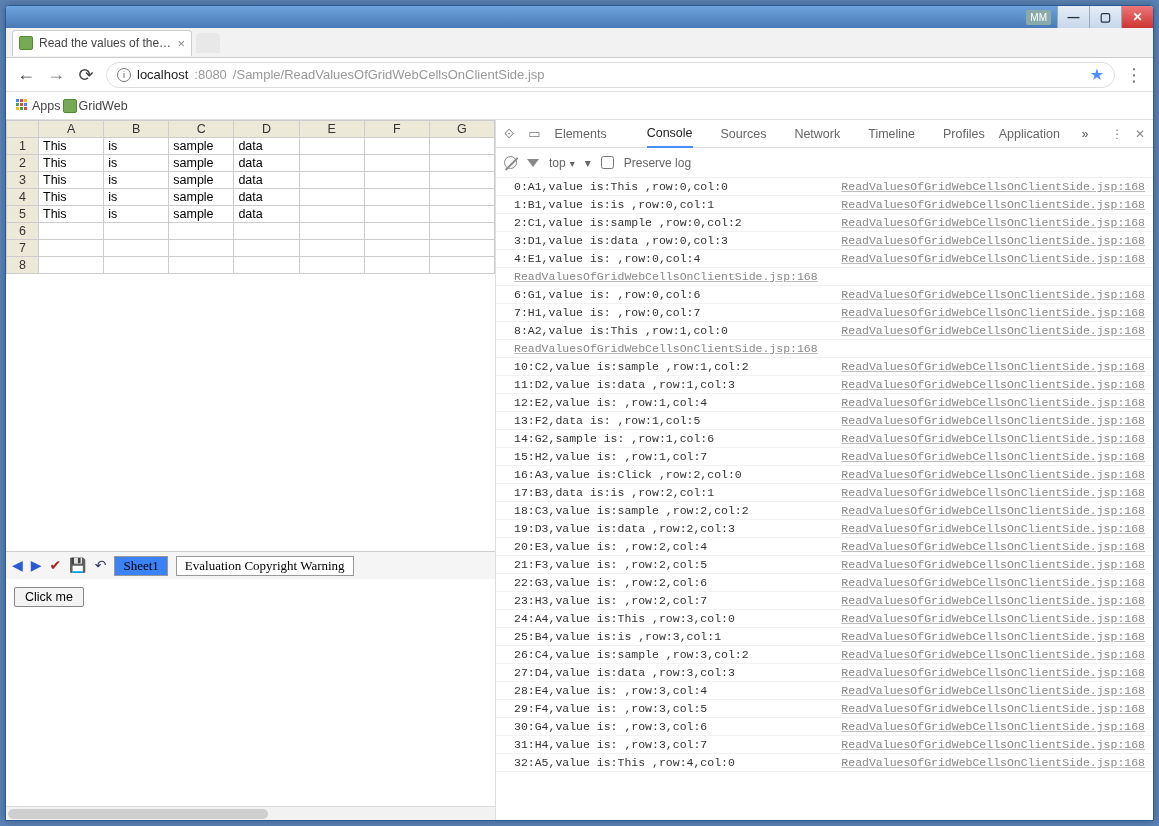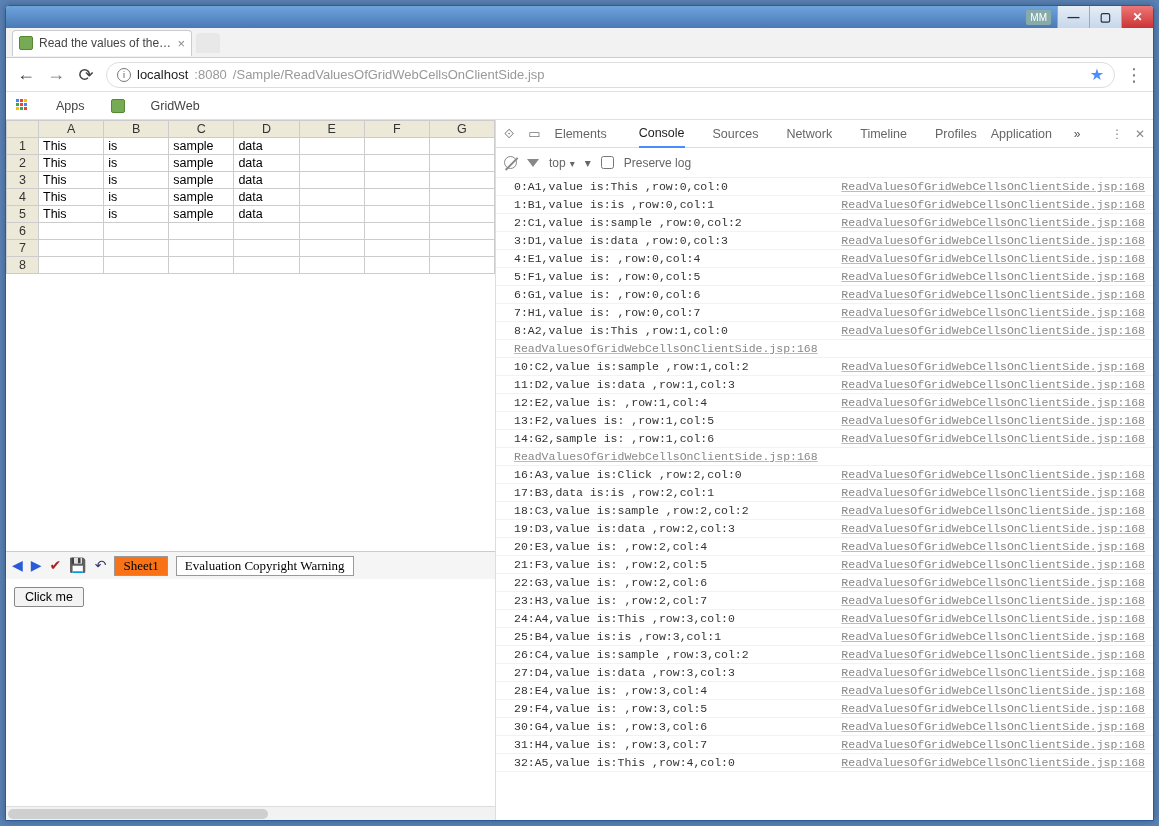"Apps" .bookmarks { gap: 26px -> 2px }
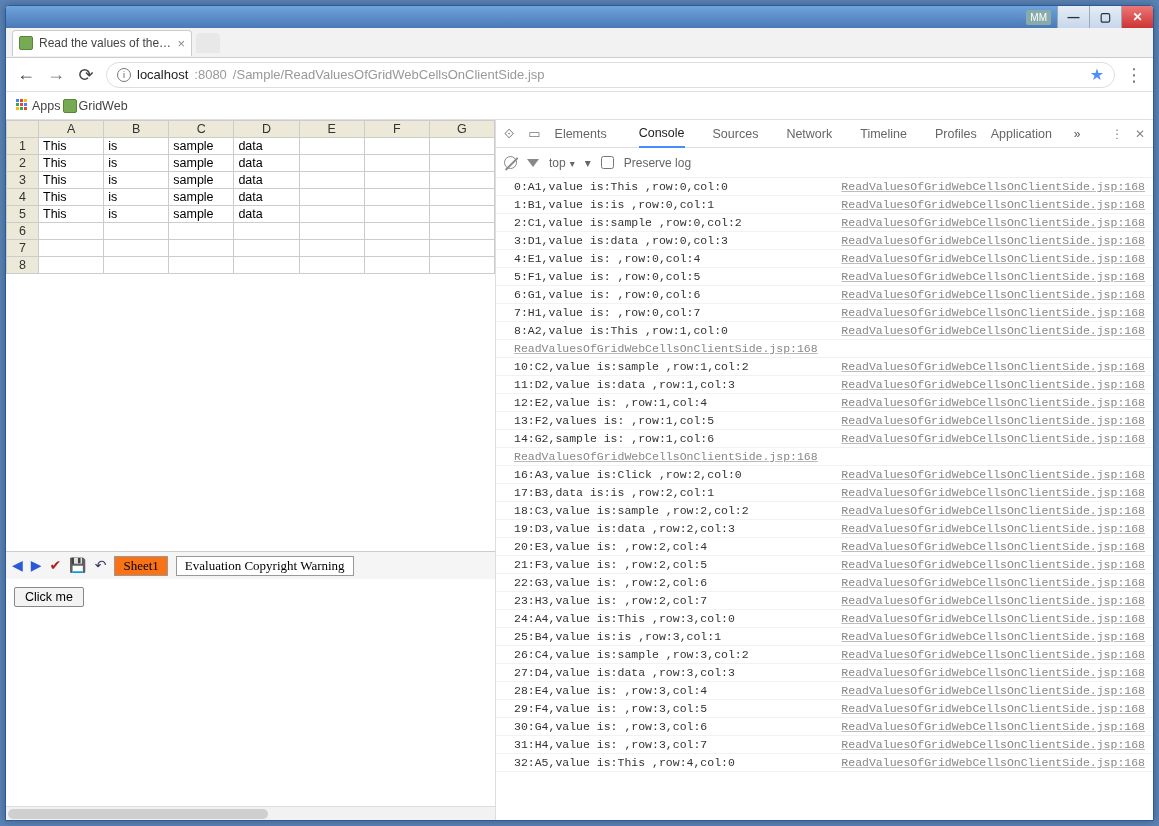"Elements" span.dt-tab { margin-right: 18px -> 26px }
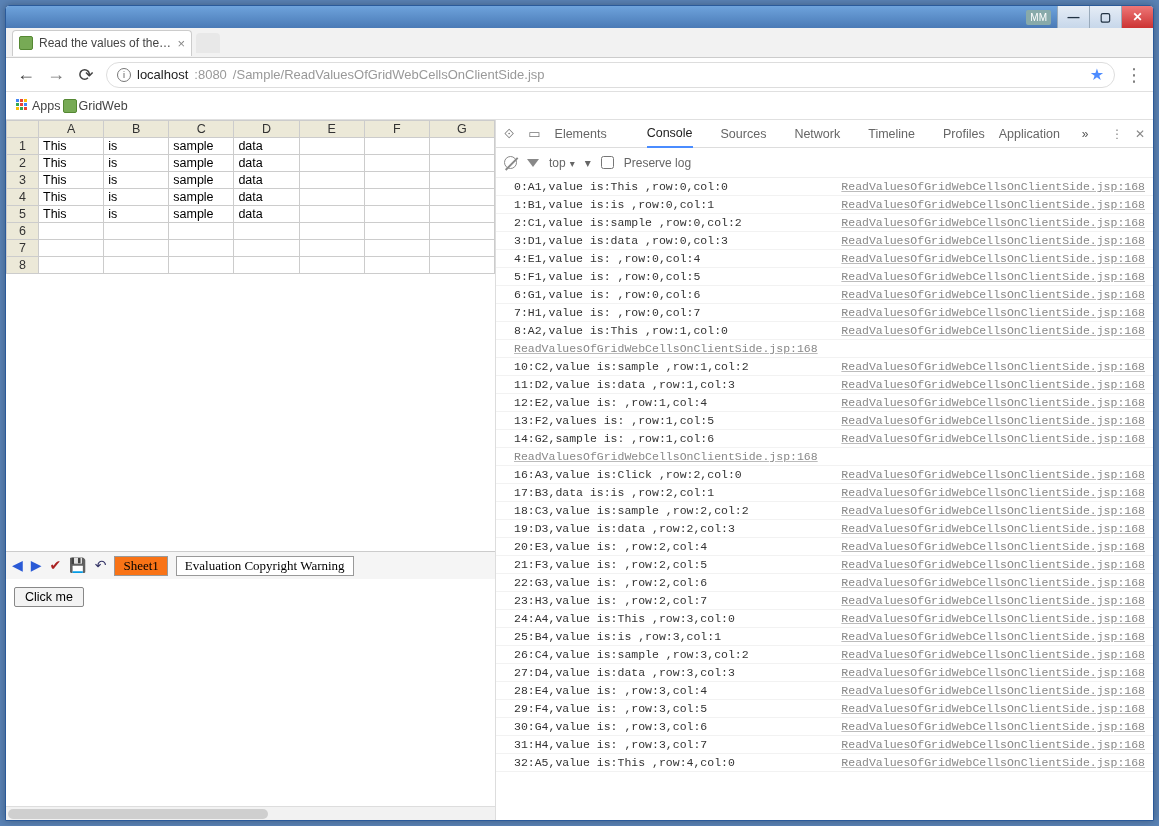"5:F1,value is: ,row:0,col:5" span.msg { html: <span>5:F1,value is: ,row:0,col:5</span> -> none }
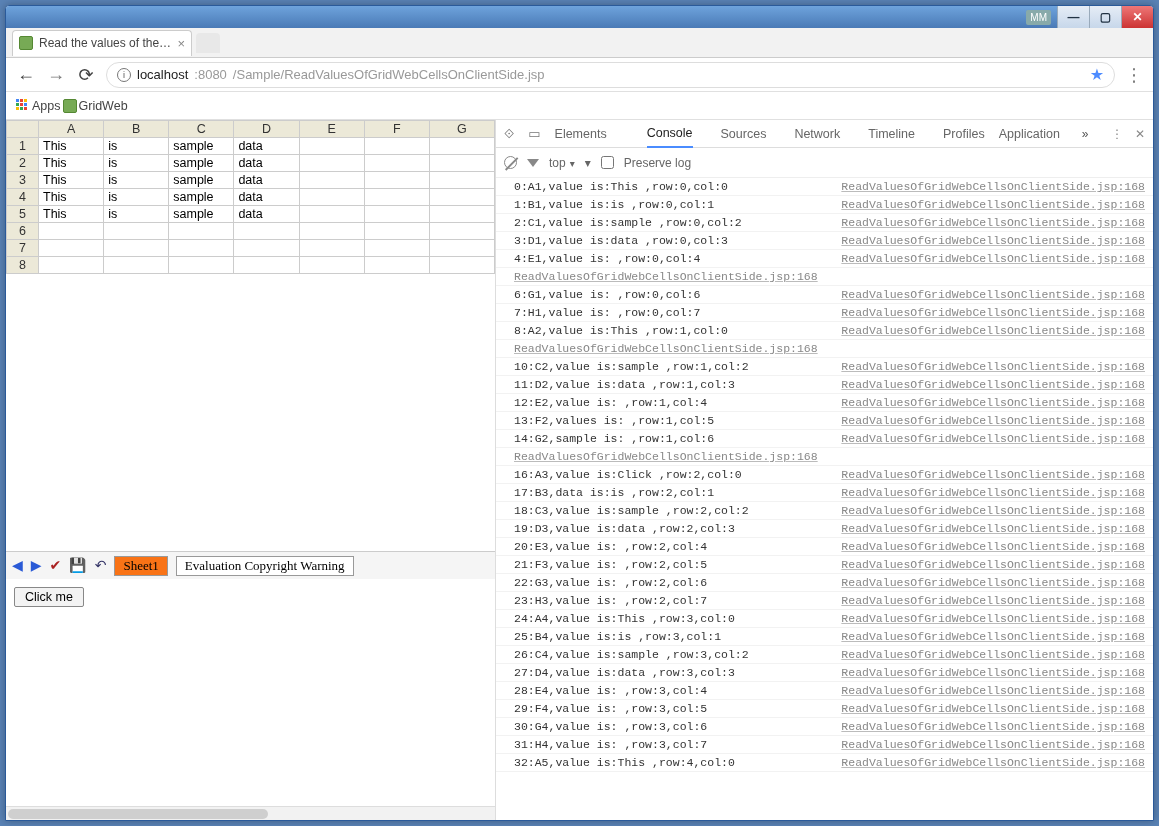"13:F2,values is: ,row:1,col:5" span.msg { text: 13:F2,values -> 13:F2,data }
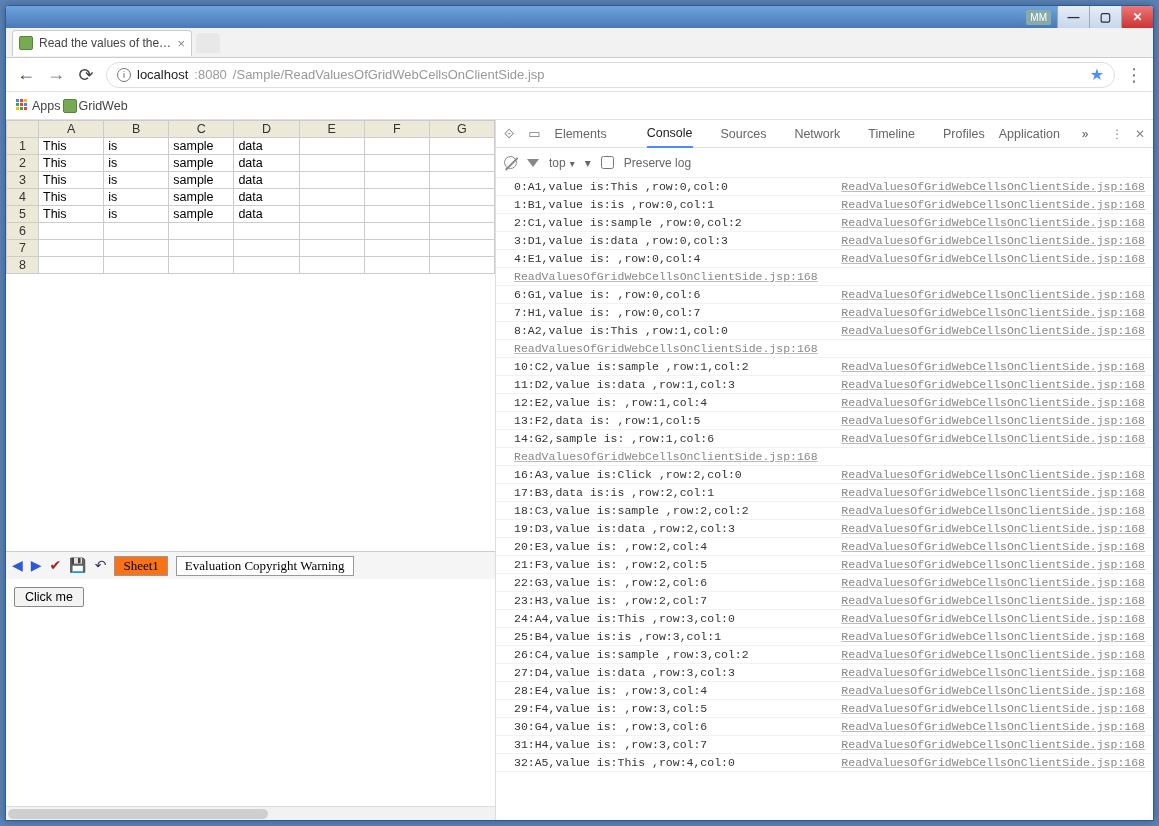"15:H2,value is: ,row:1,col:7" span.msg { html: none -> <span>15:H2,value is: ,row:1,col:7</span> }
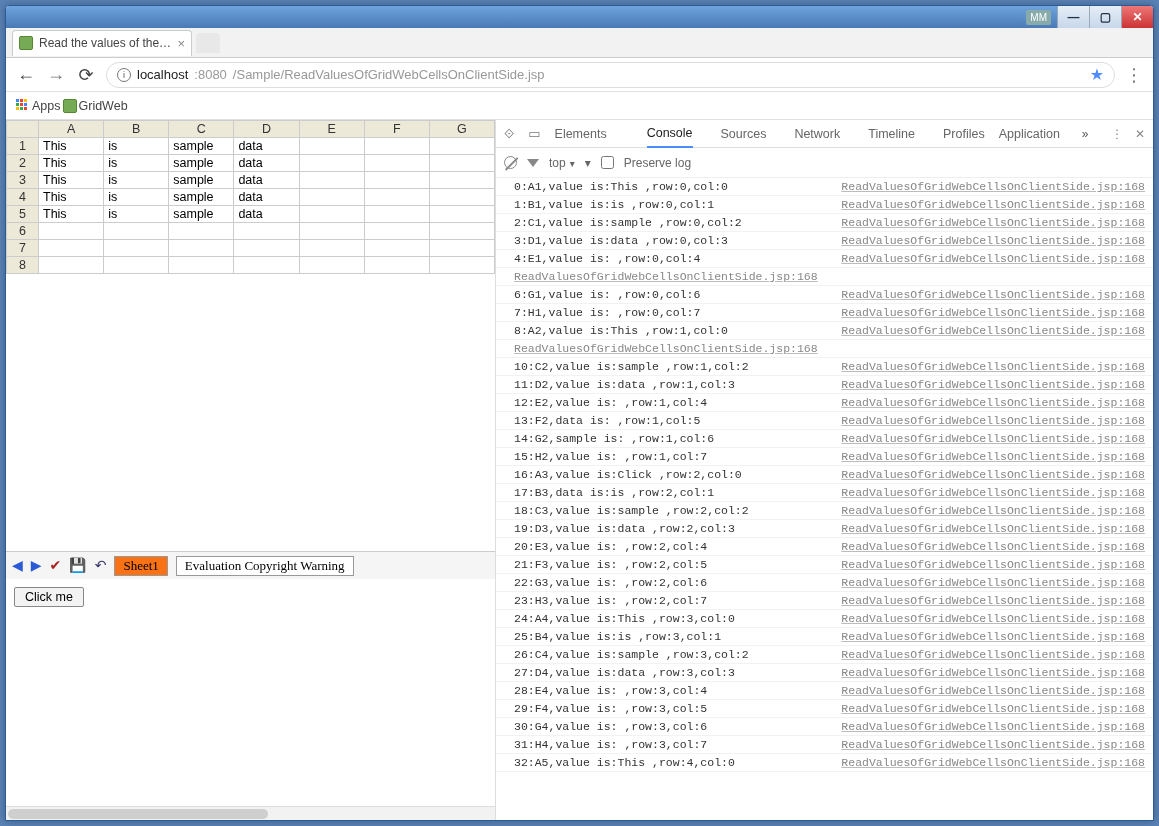"Sheet1" .sheet-toolbar .tab-sheet { background: #f97316 -> #3b82f6 }
